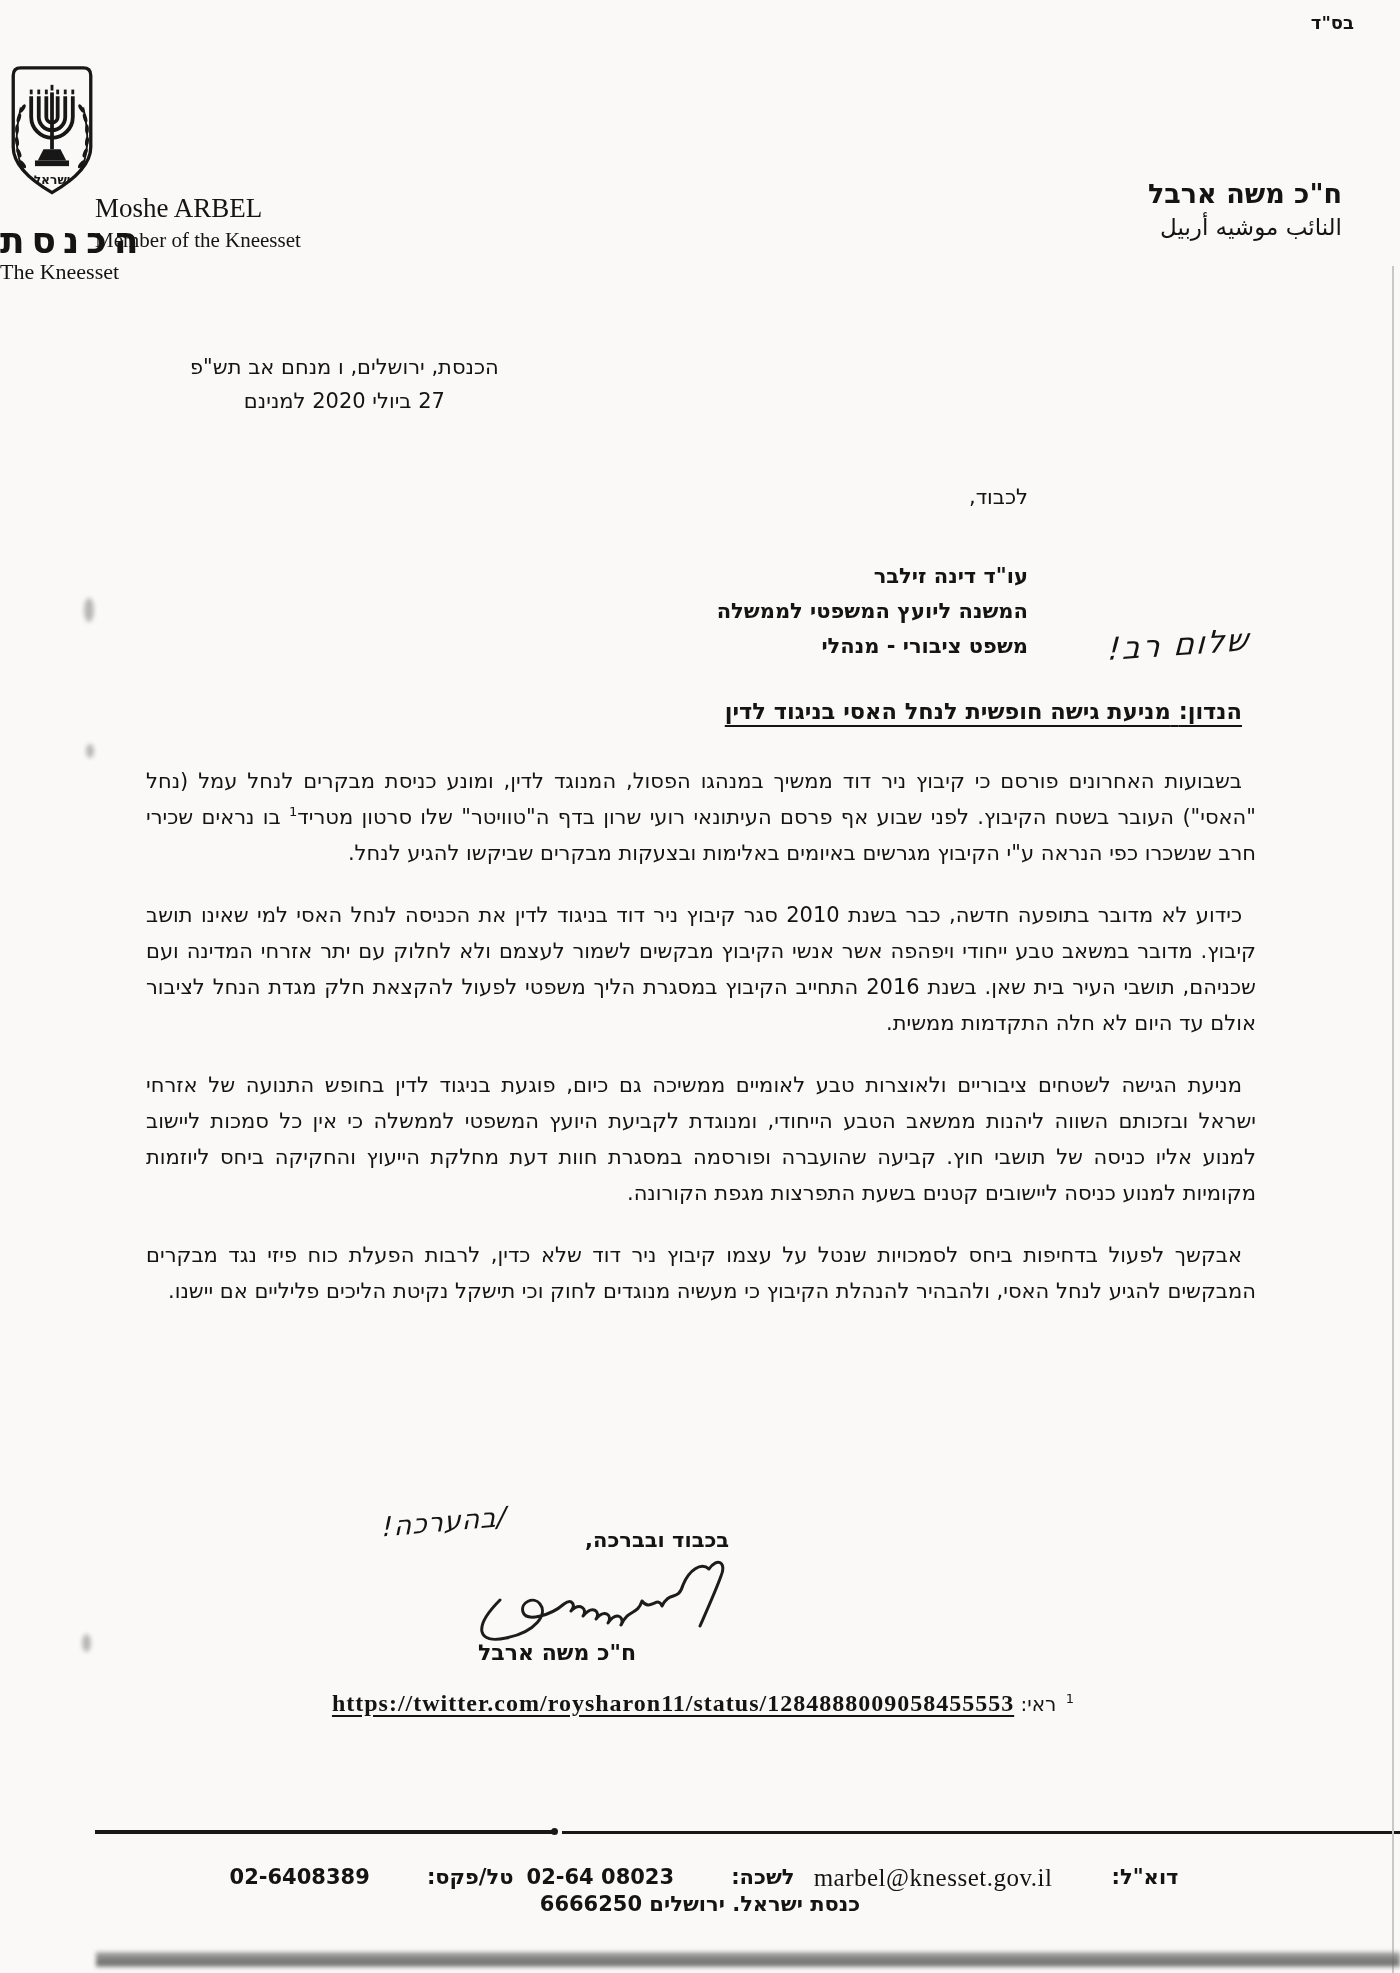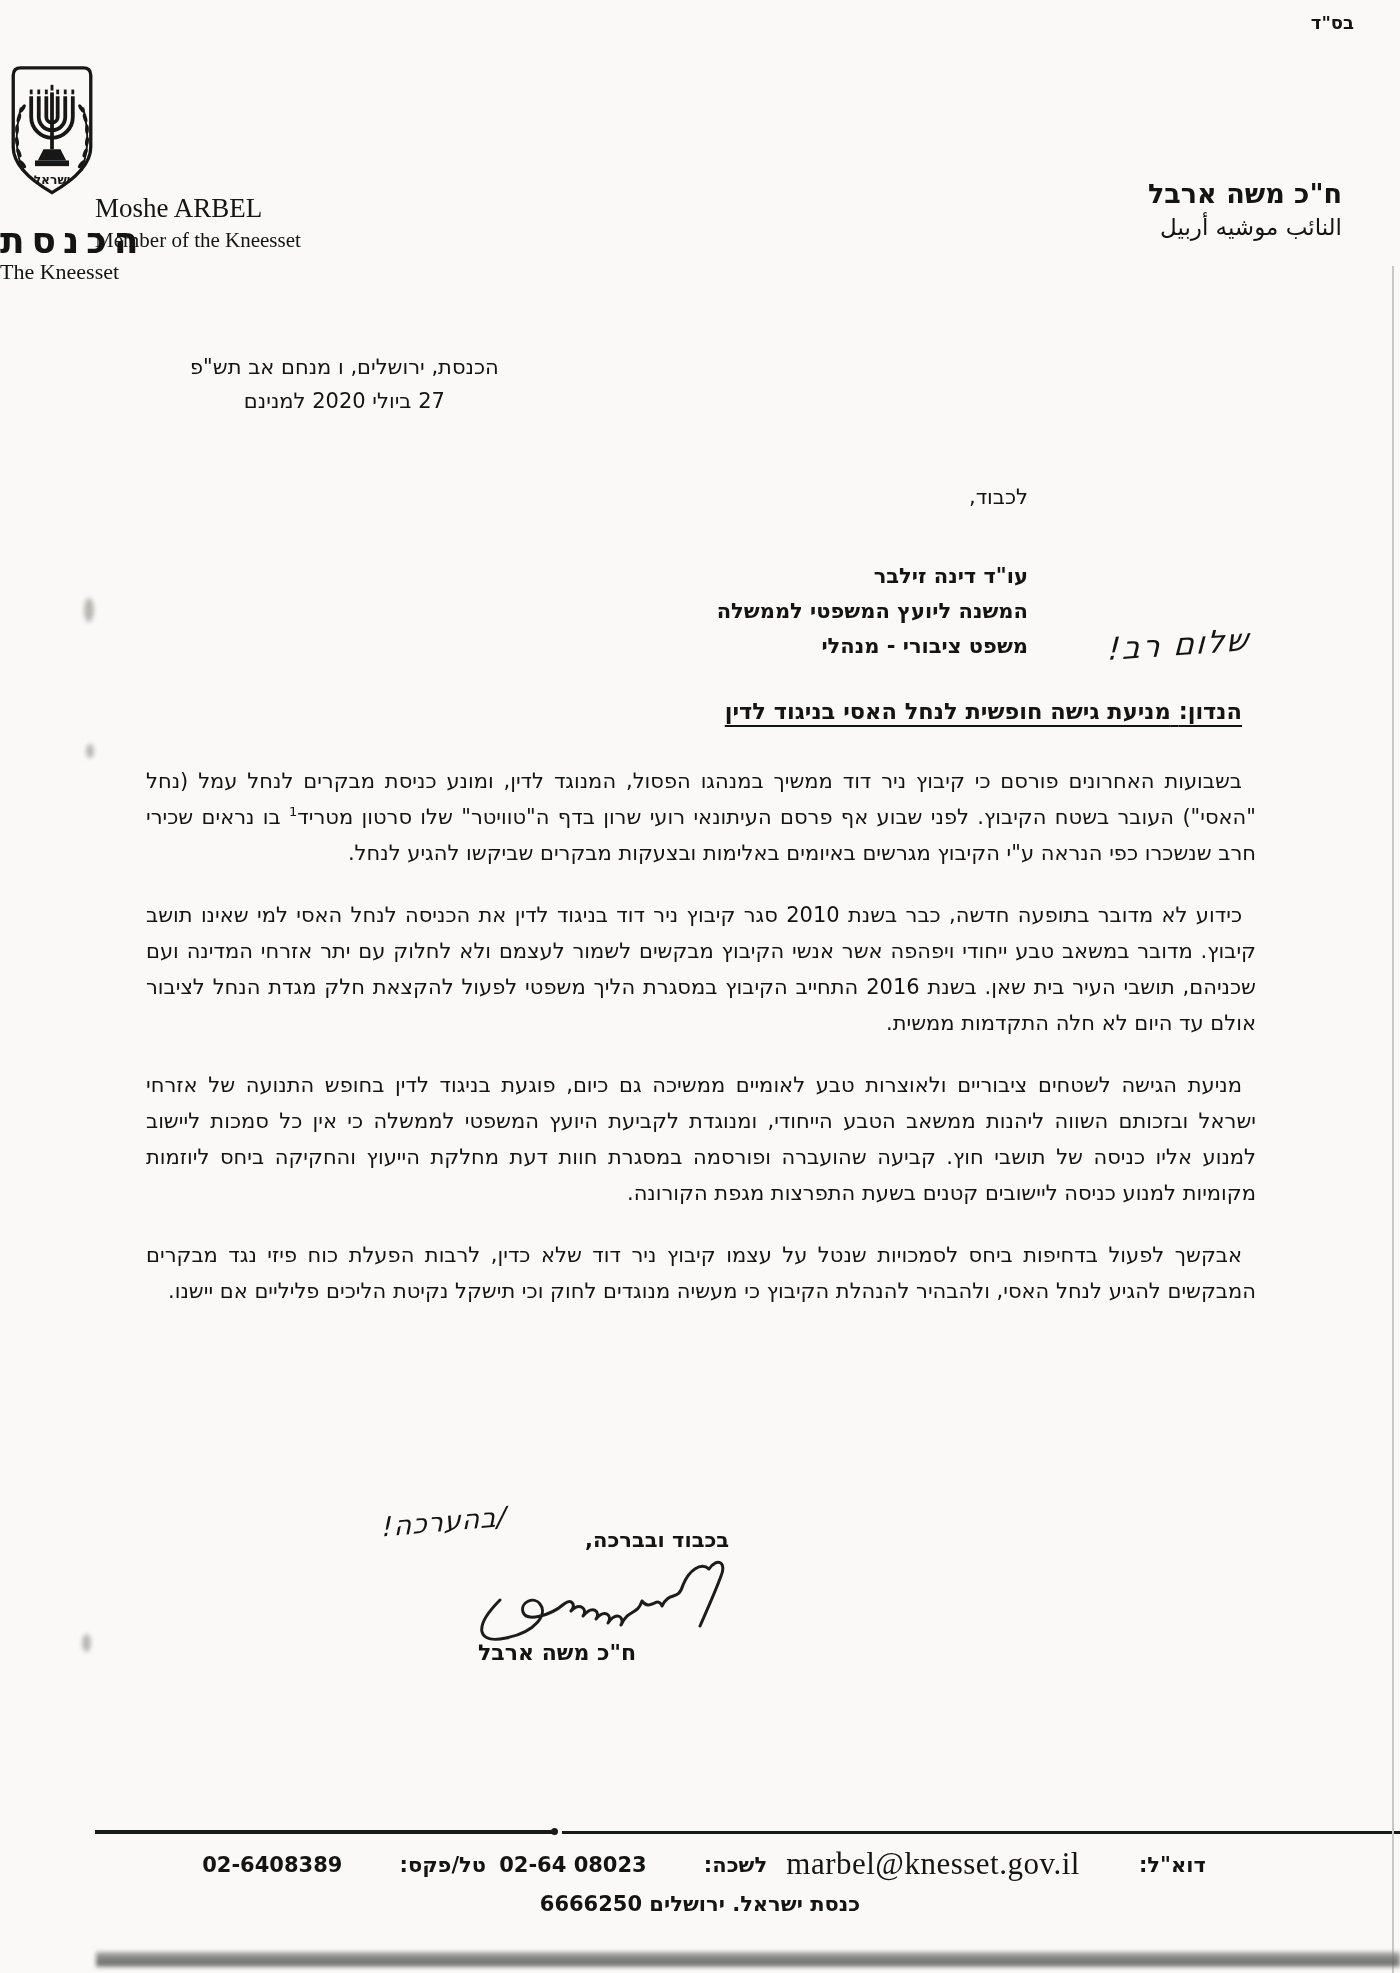"1 ראי:" div.abs { html: none -> <div> <span>1</span> <span>ראי:</span> <span>https://twitter.com/roysharon11/status/1284888009058455553</span> </div> }
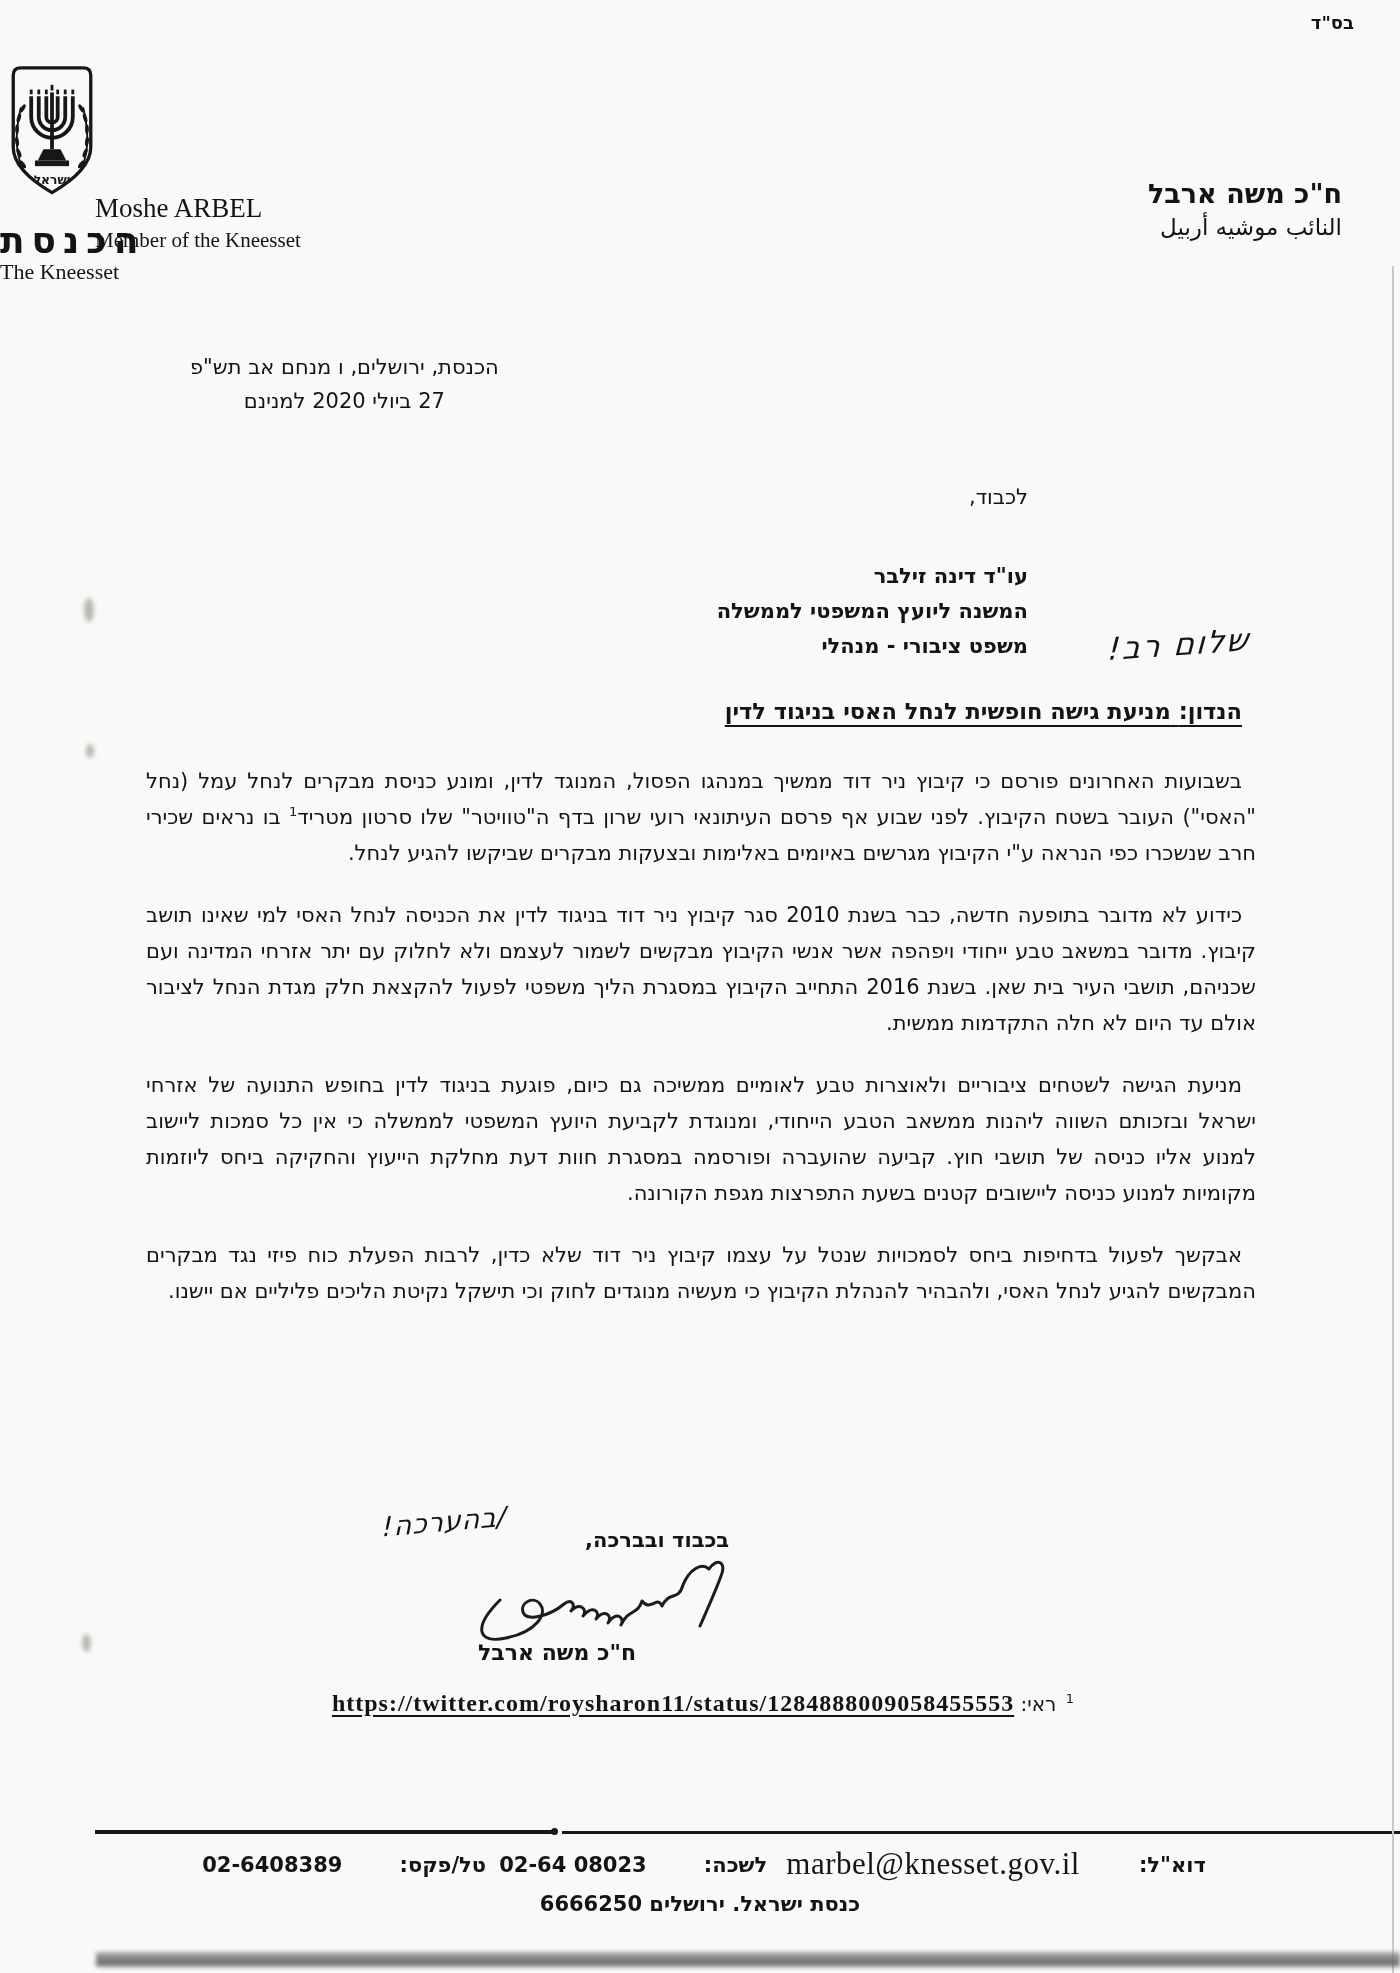"marbel@knesset.gov.il" .footer1 .email { font-size: 31px -> 25px; margin: 0 10px 0 14px -> 18px 10px 0 14px }
